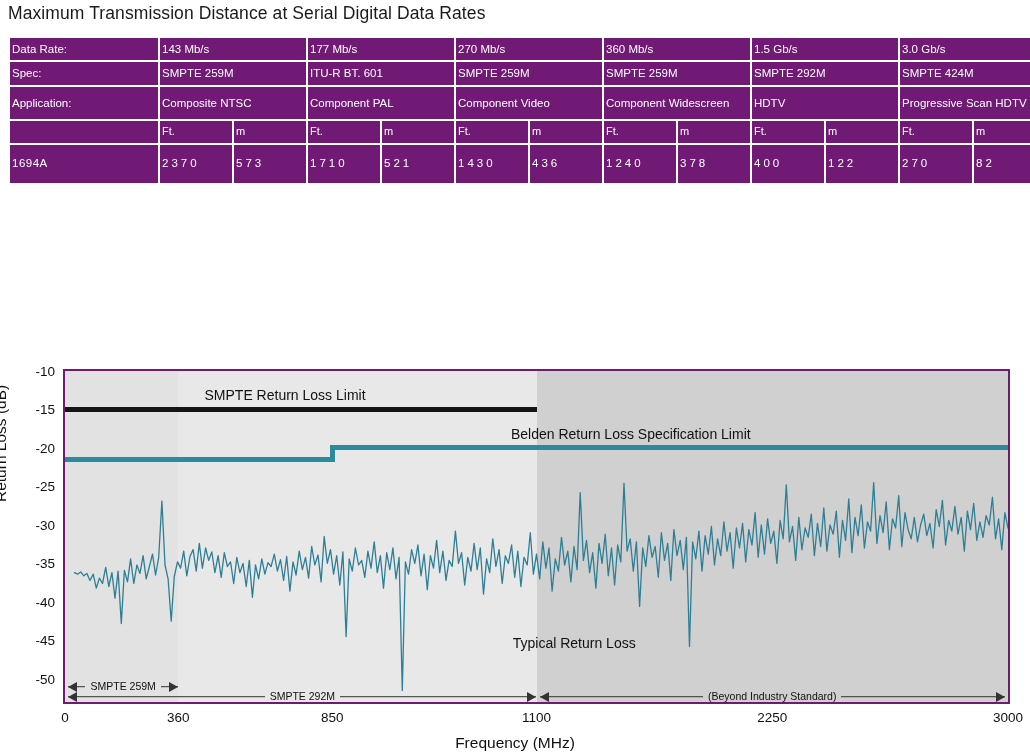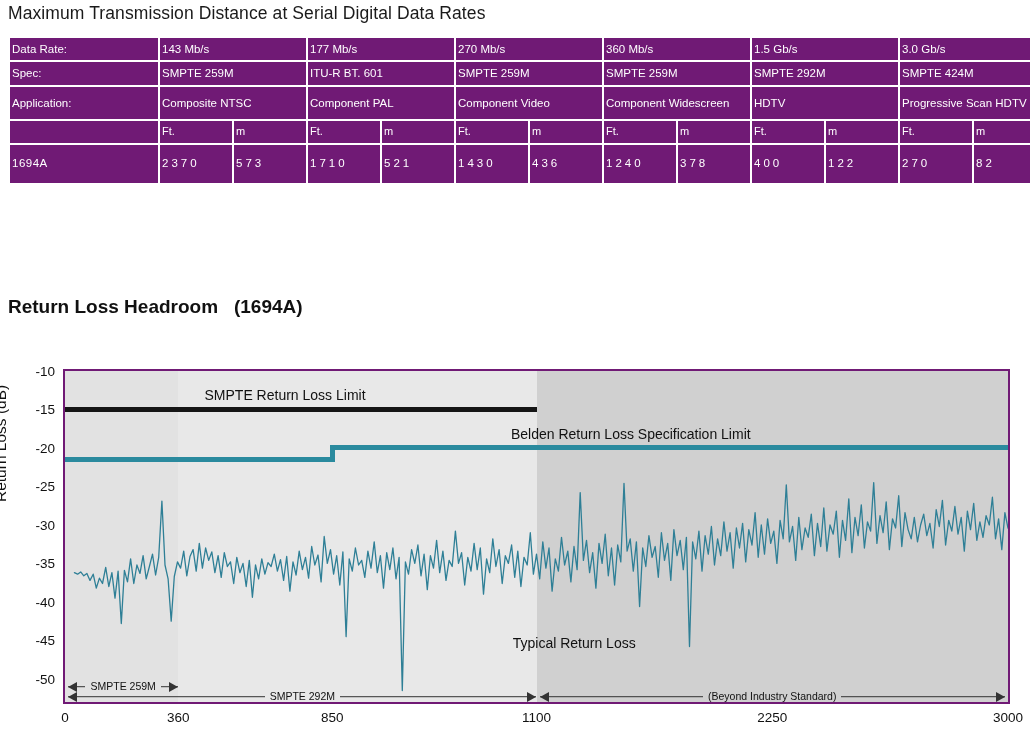"Return Loss Headroom (1694A)" div.sec2-title { html: <div> <span>Return Loss Headroom</span>&nbsp;&nbsp;&nbsp;<span>(1694A)</span> </div> -> none }
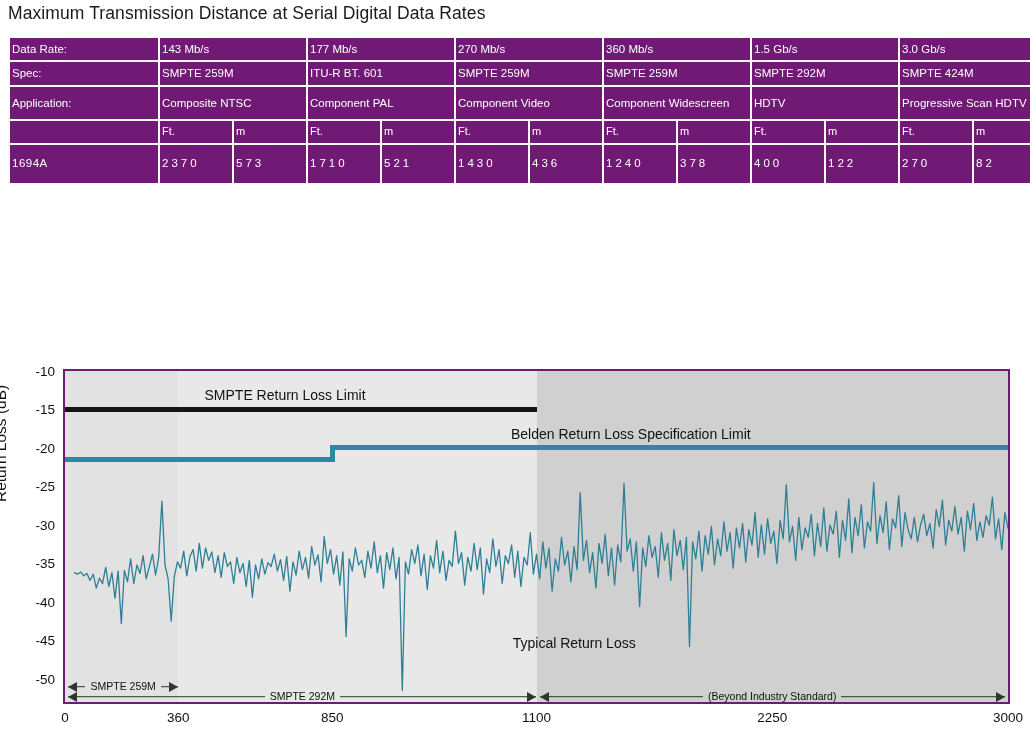"Frequency (MHz)" div.xtitle { html: none -> <div>Frequency (MHz)</div> }
